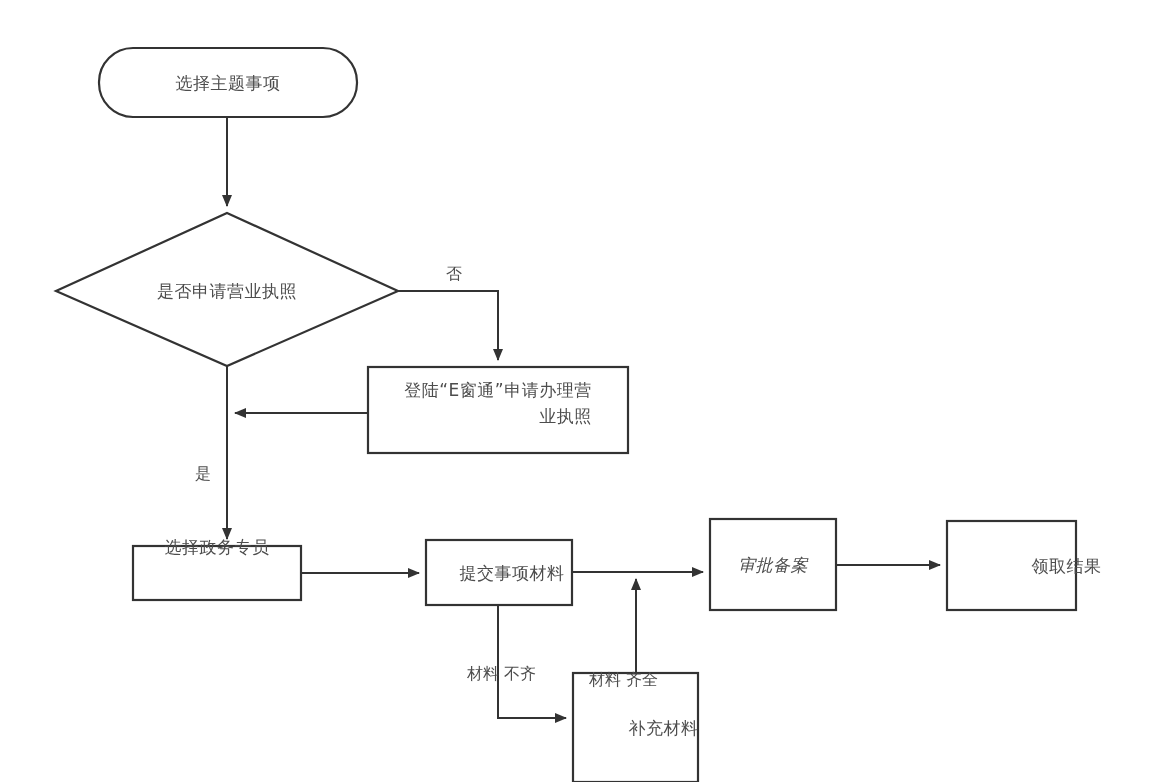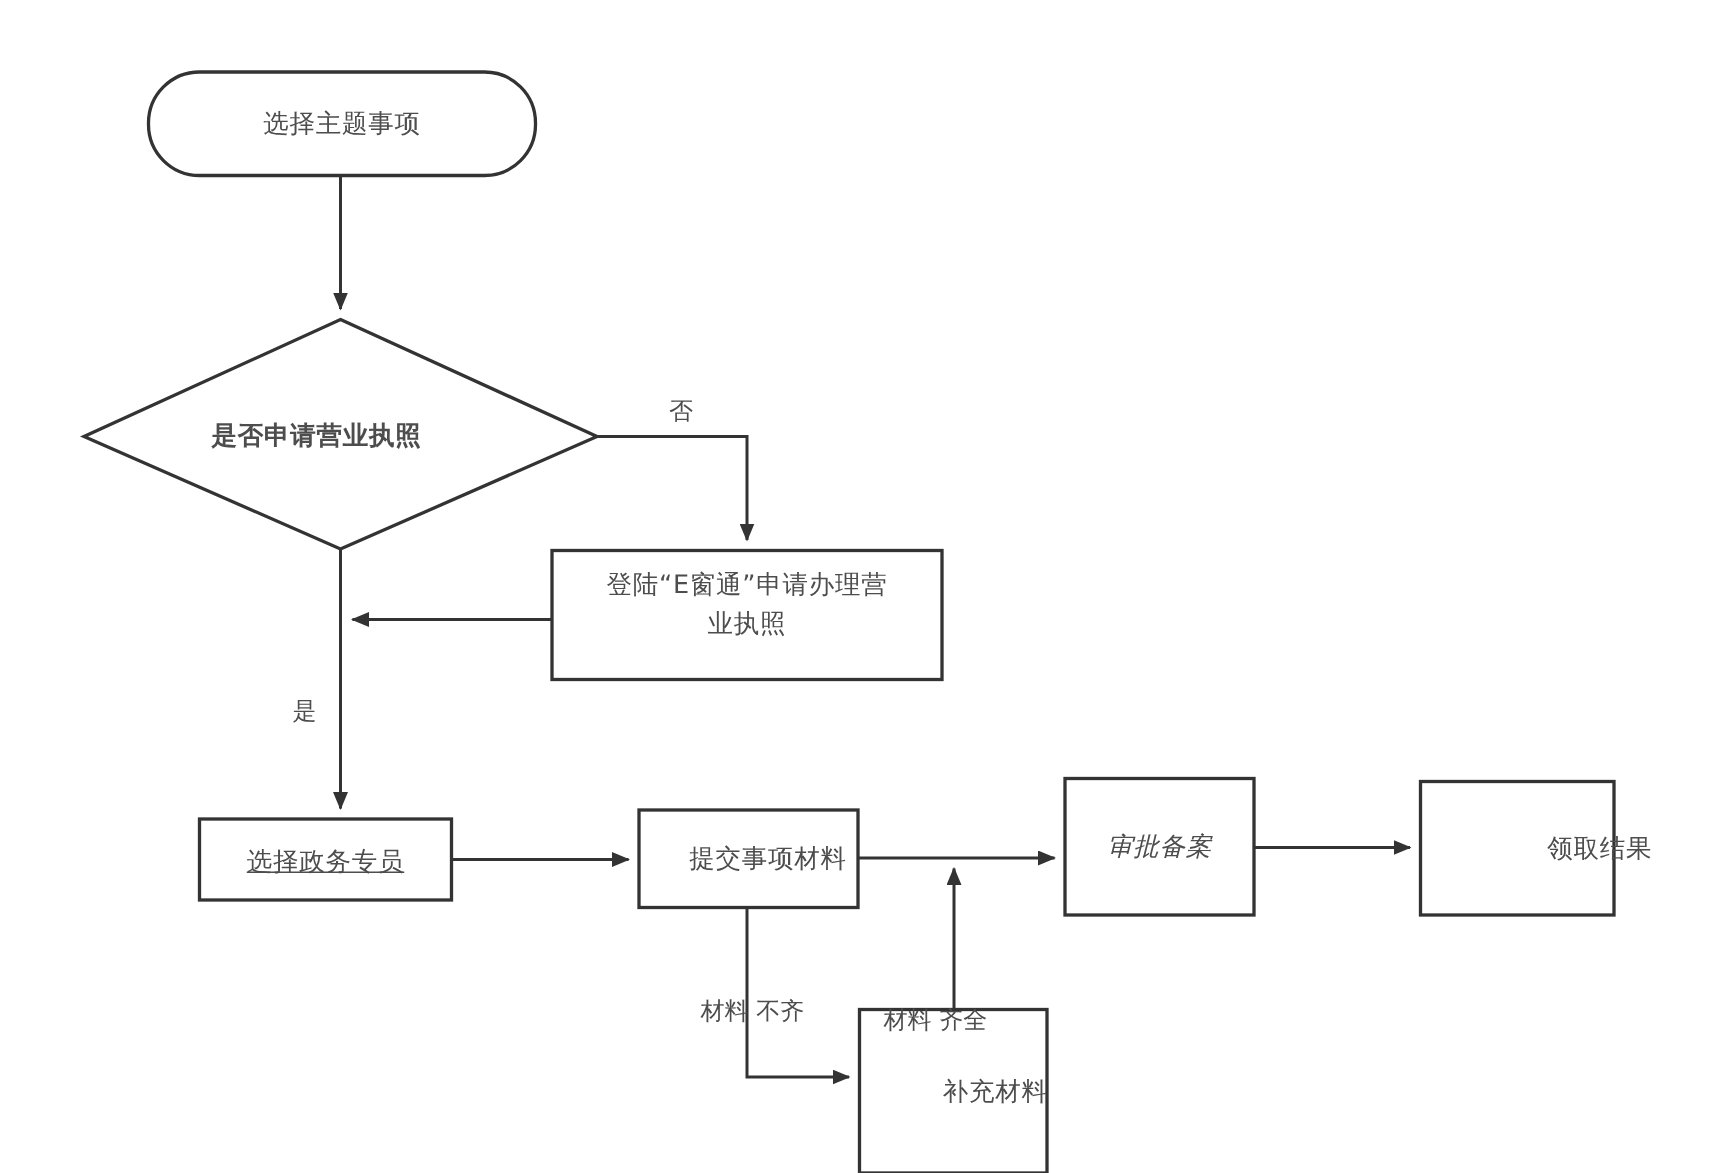"是否申请营业执照" div.node-label { font-weight: bold -> none; left: 81px -> 97px }
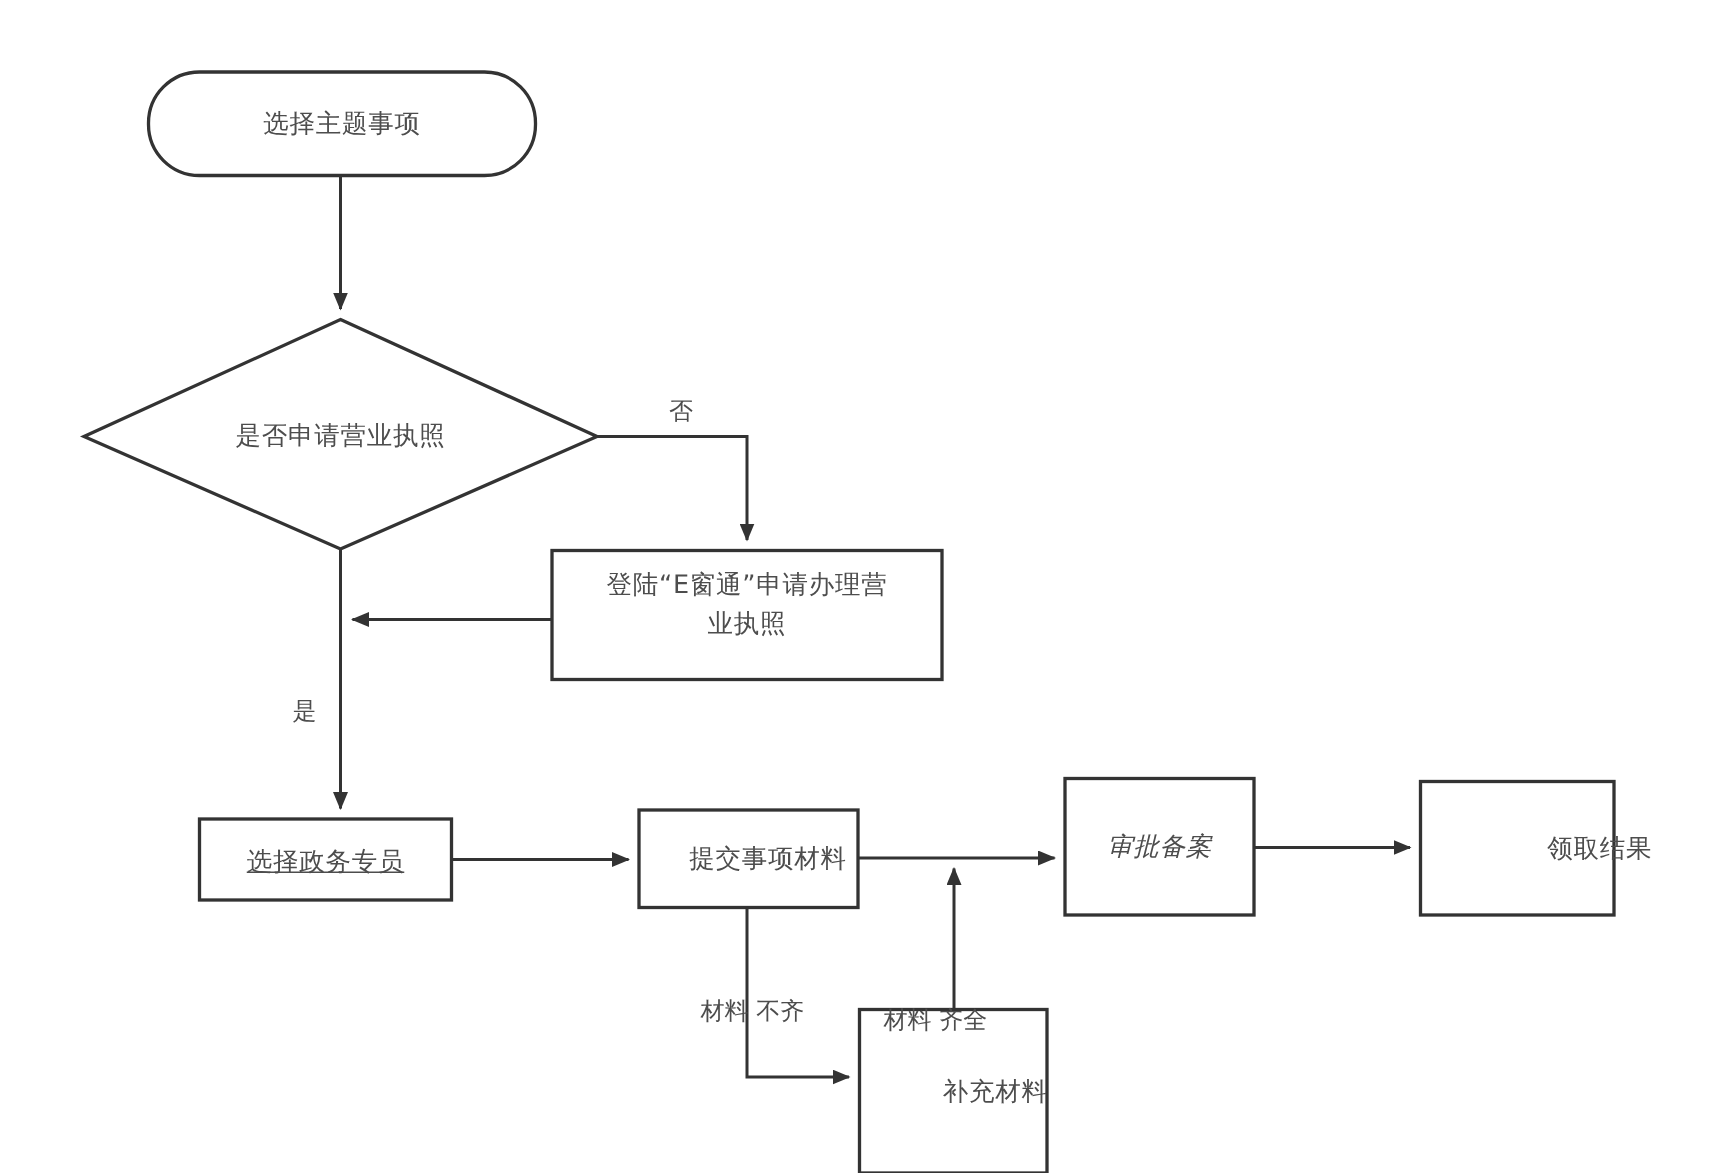"登陆“E窗通”申请办理营" div.node-label { text-align: none -> right }
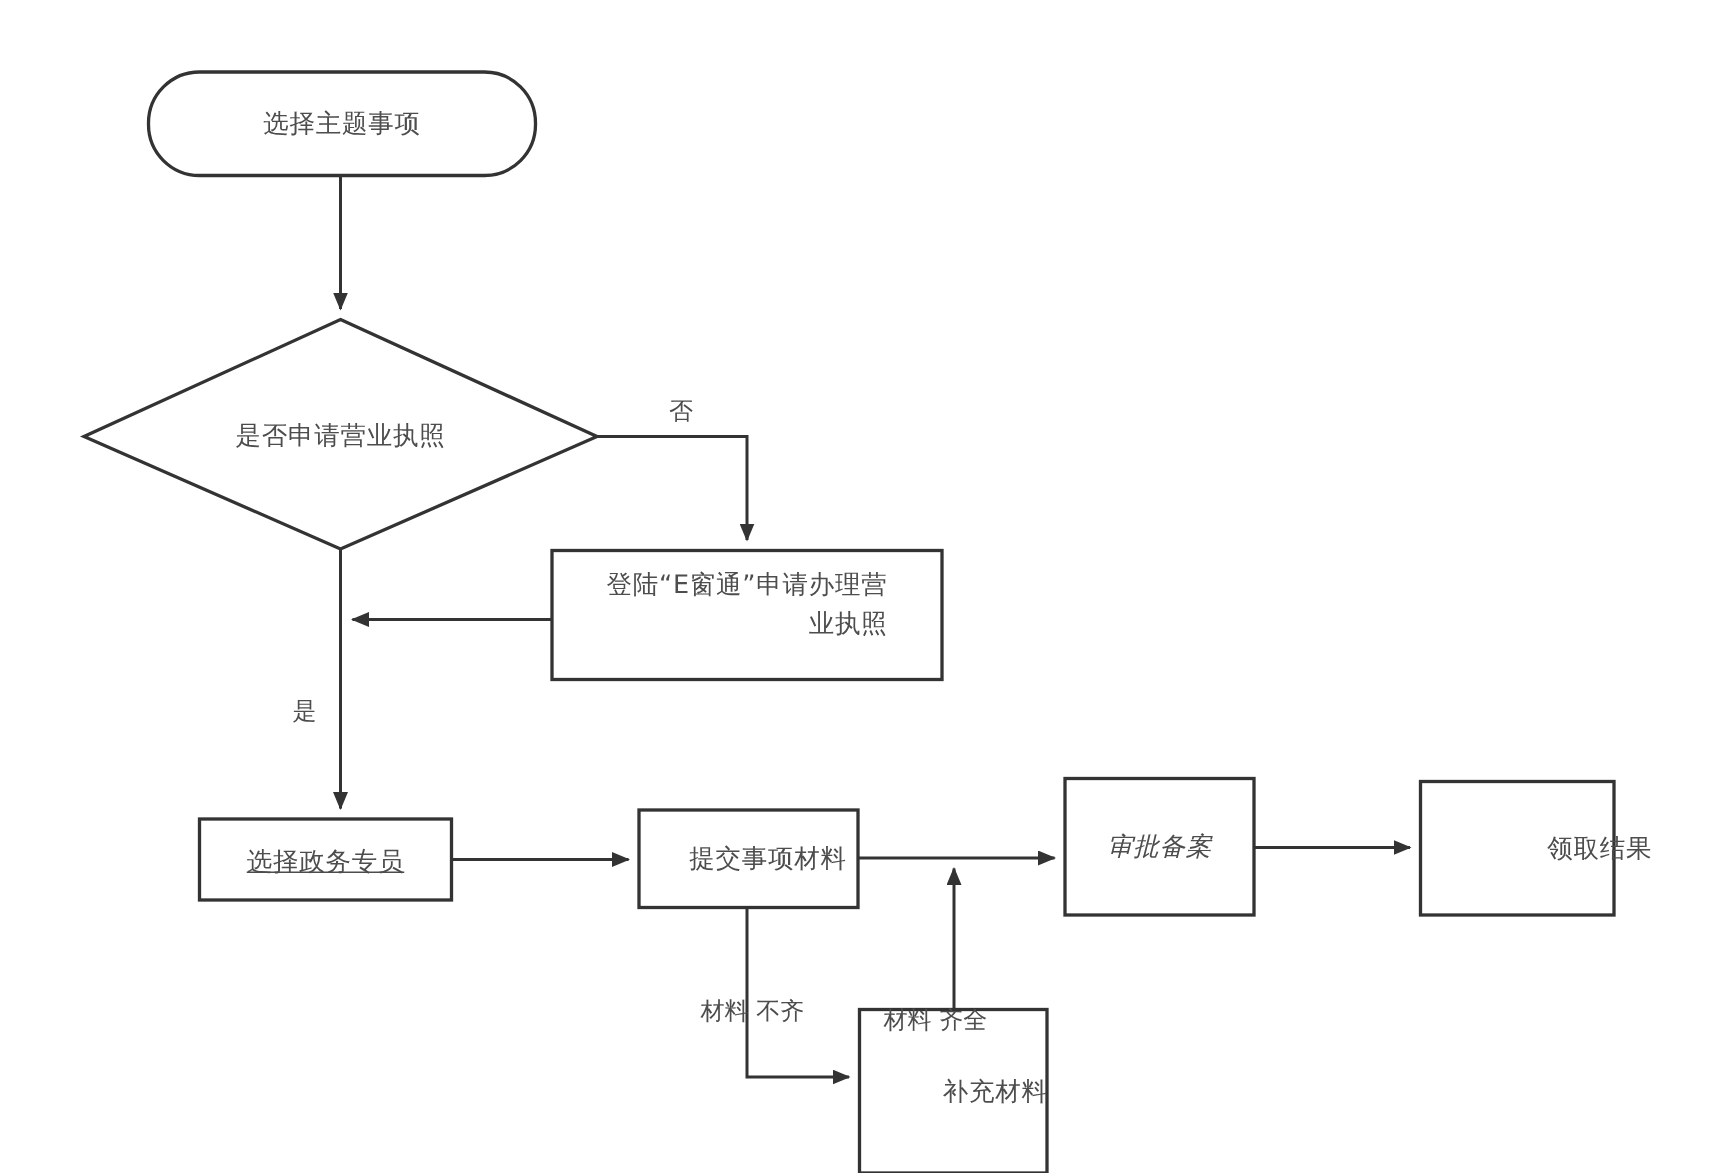"选择政务专员" div.node-label { text-decoration: underline -> none; top: 548px -> 520px }
